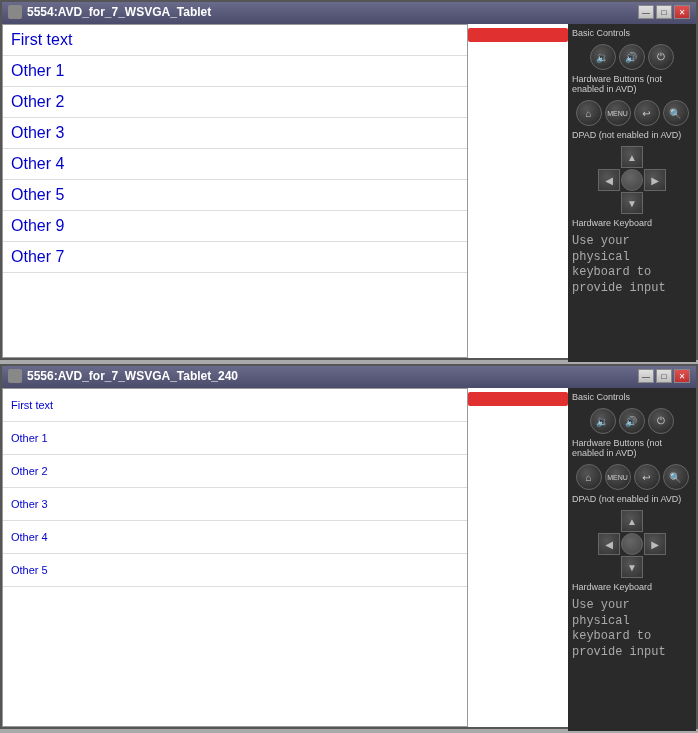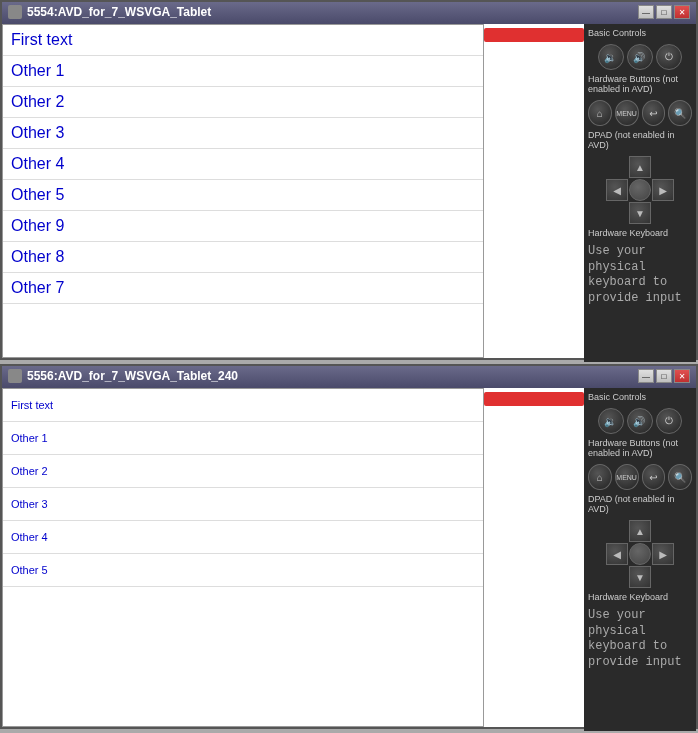"Basic Controls" .control-panel { width: 112px -> 128px }
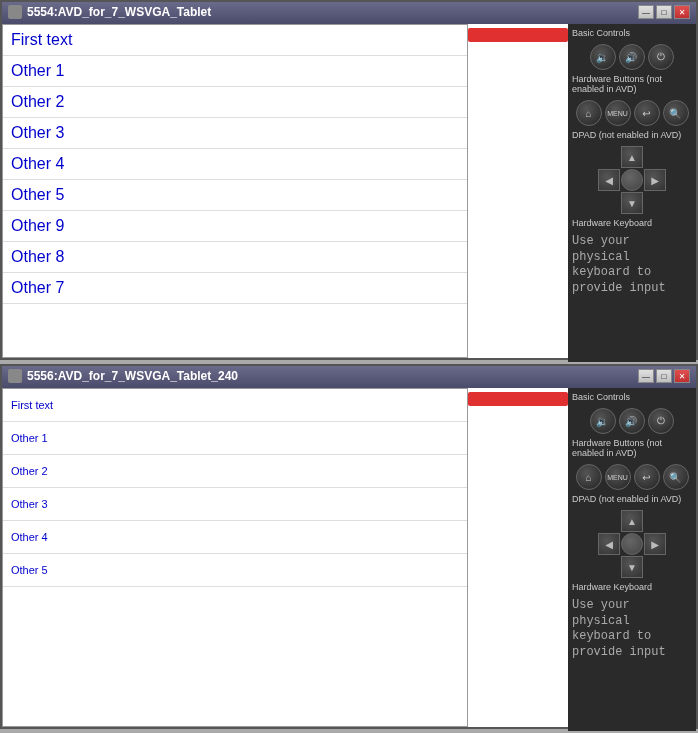"Other 8" div.list-item { html: <div>Other 8</div> -> none }
